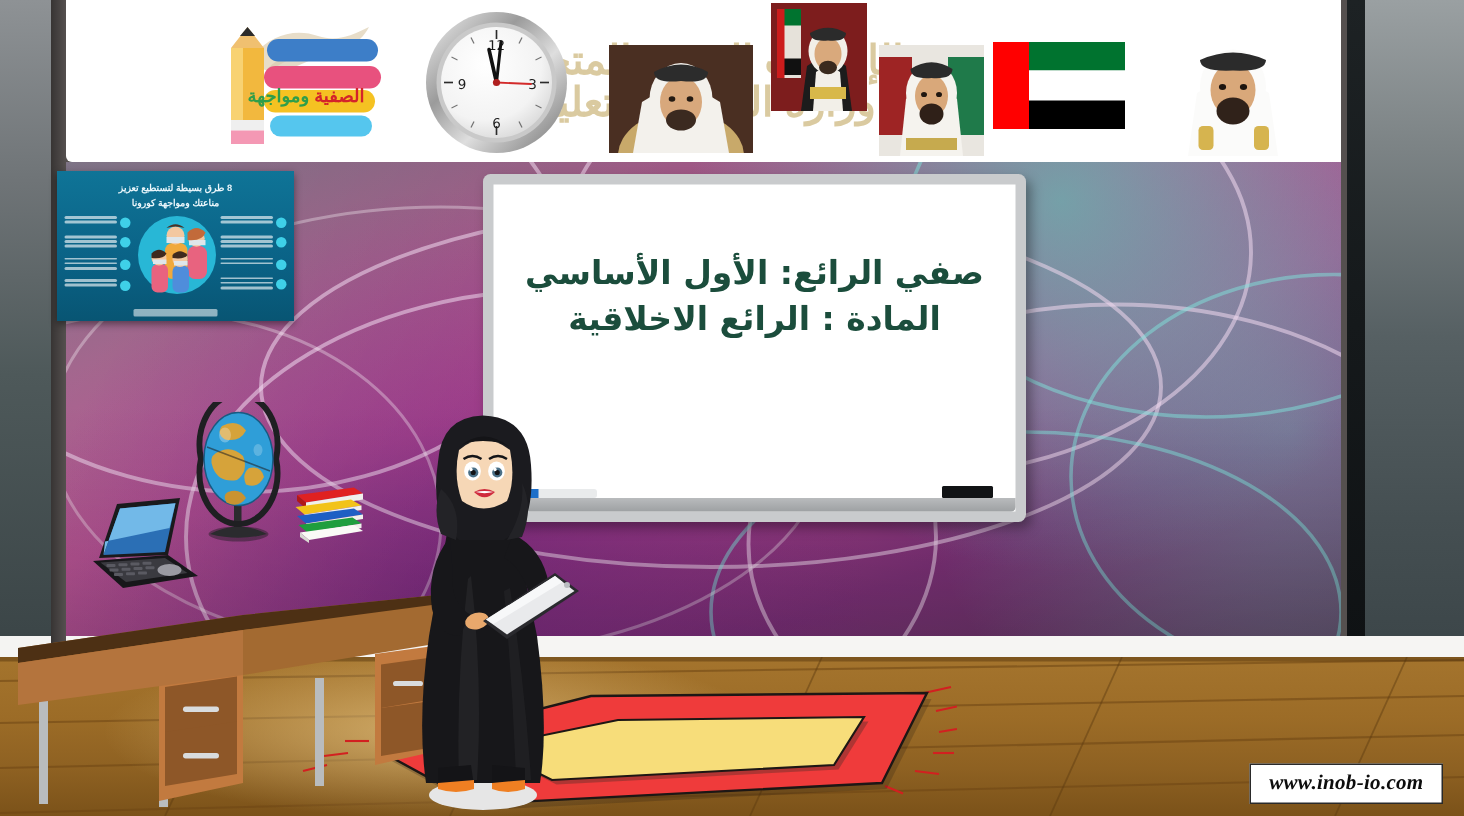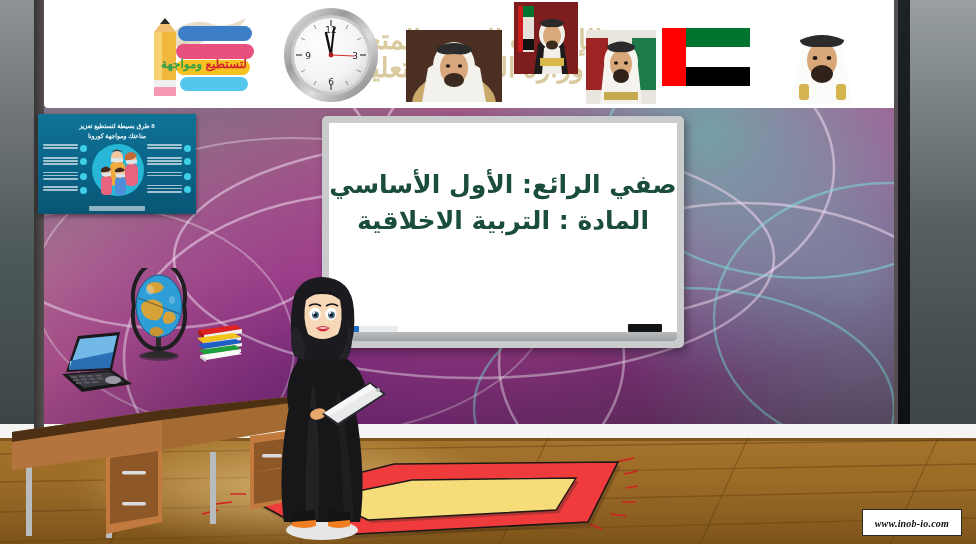"لتستطيع" span.w1 { text: لتستطيع -> الصفية }
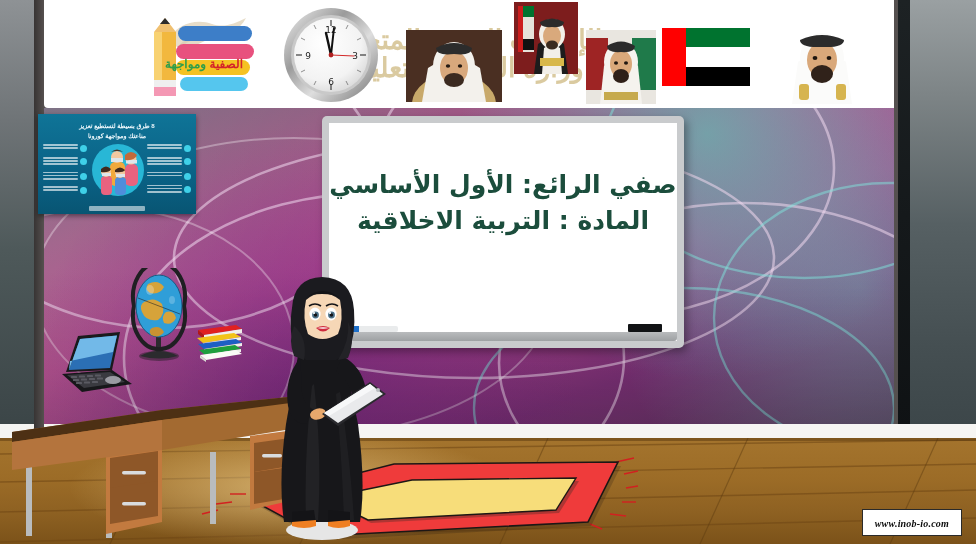"صفي الرائع: الأول الأساسي" .wb-text { font-size: 25px -> 22px }
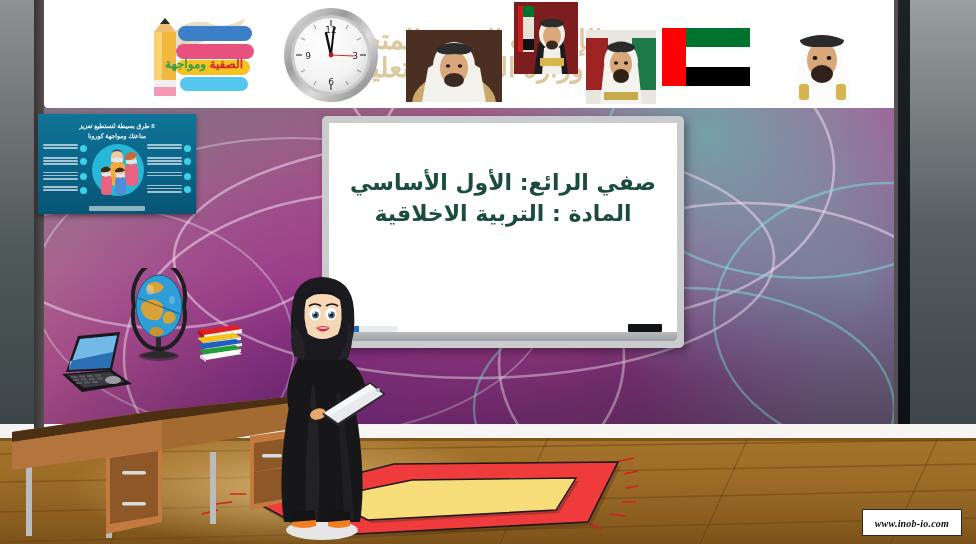"المادة : التربية الاخلاقية" span { text: التربية -> الرائع }
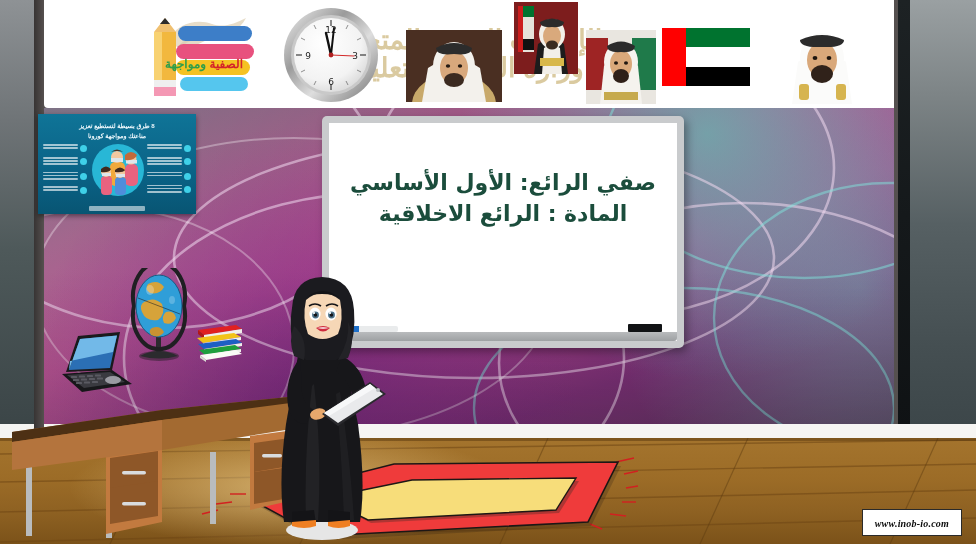"www.inob-io.com" .watermark span { font-size: 10px -> 14px }
